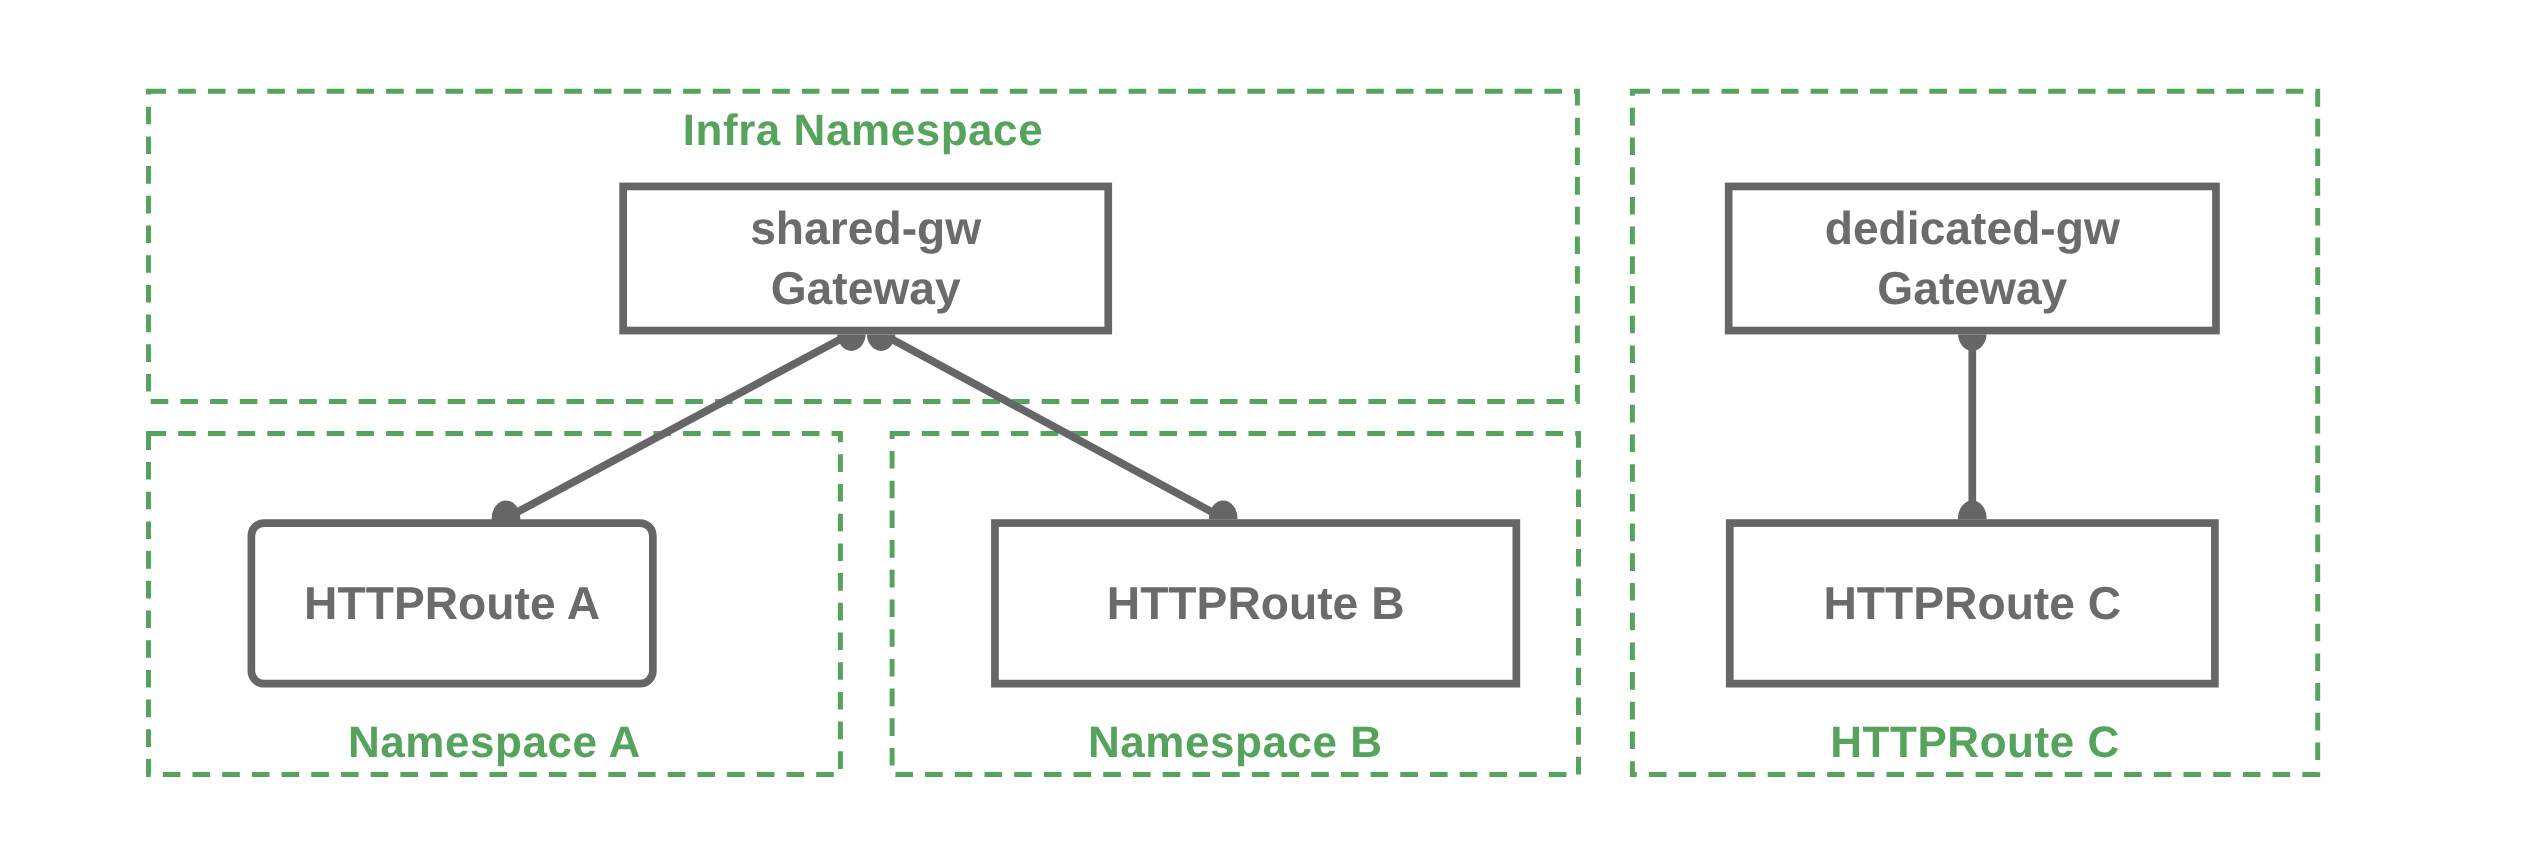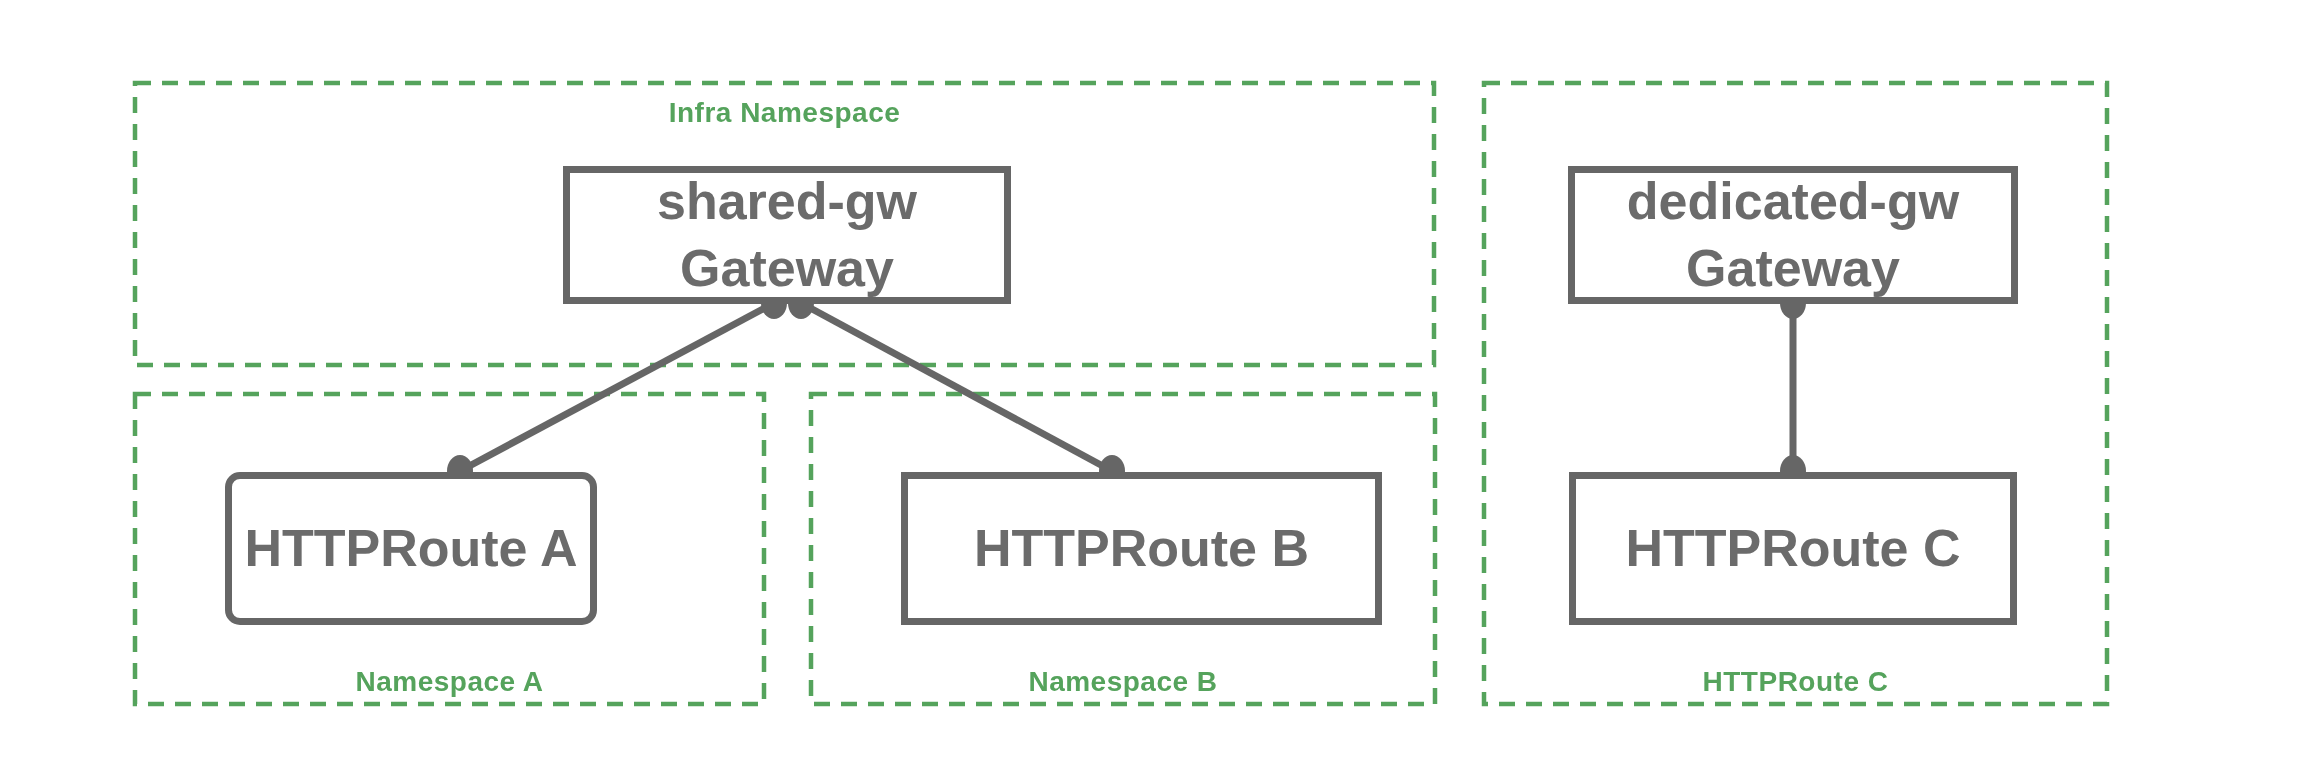"Infra Namespace" .group-label { font-size: 28px -> 40px }
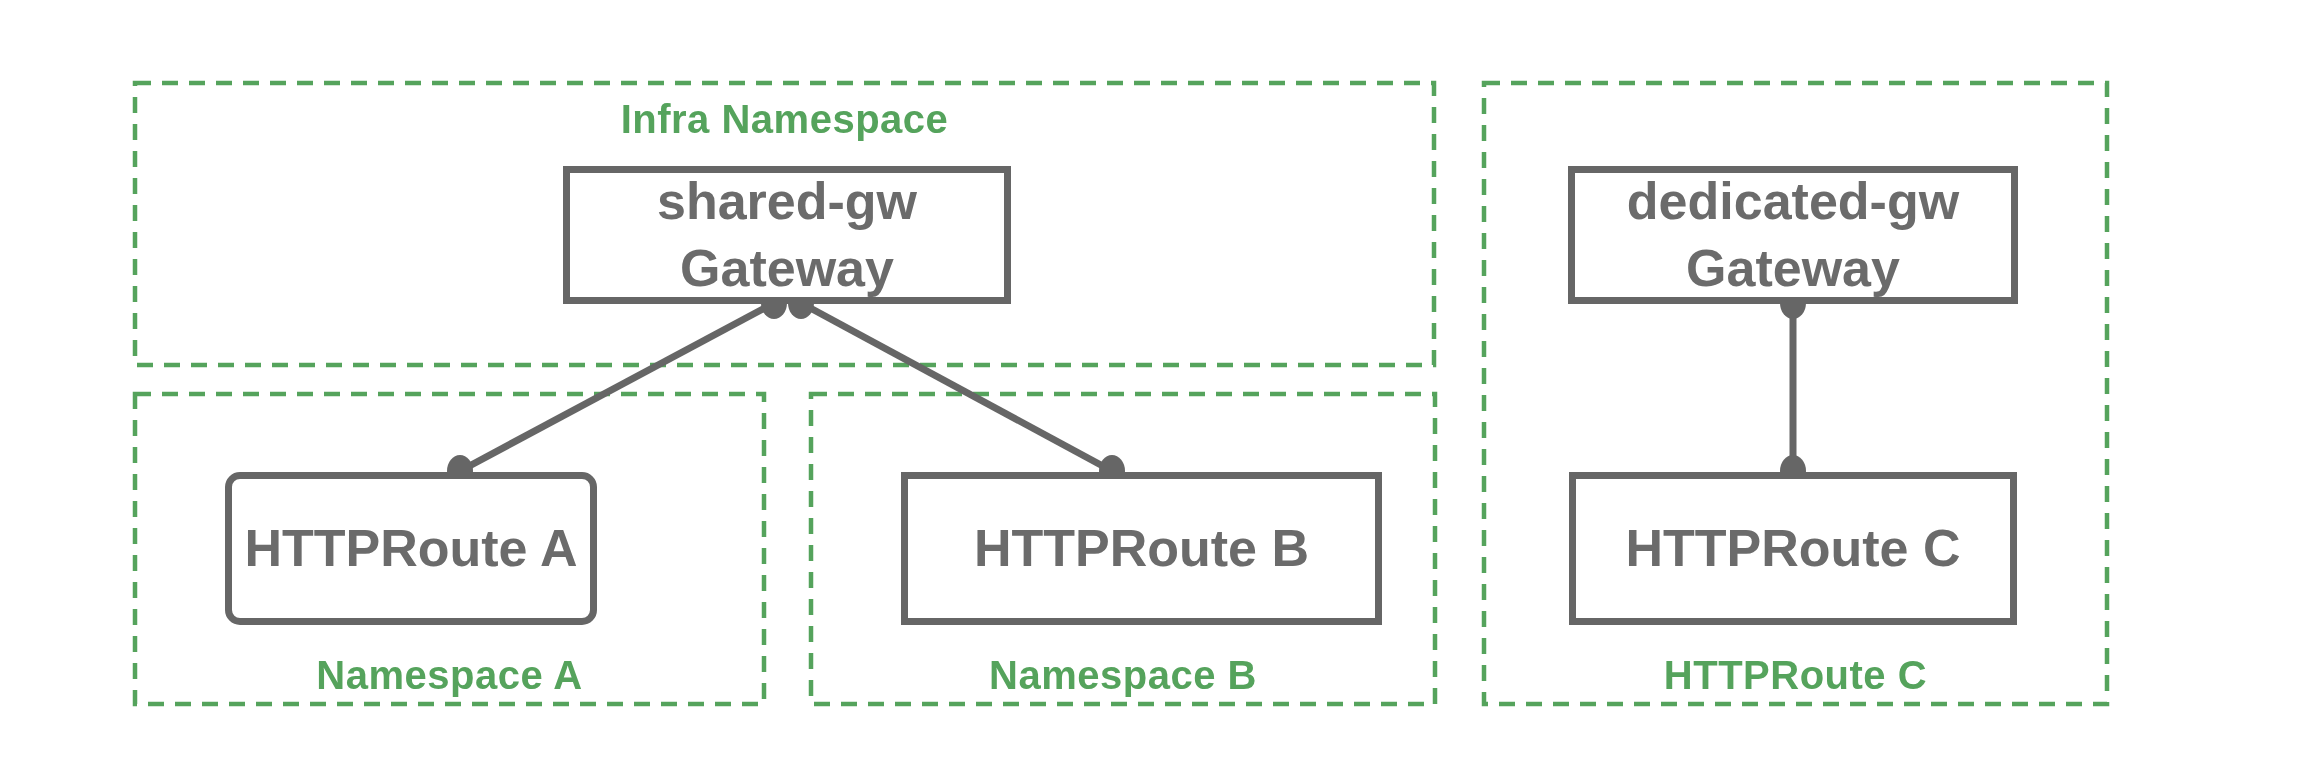"shared-gw" .node { font-size: 52px -> 42px }
